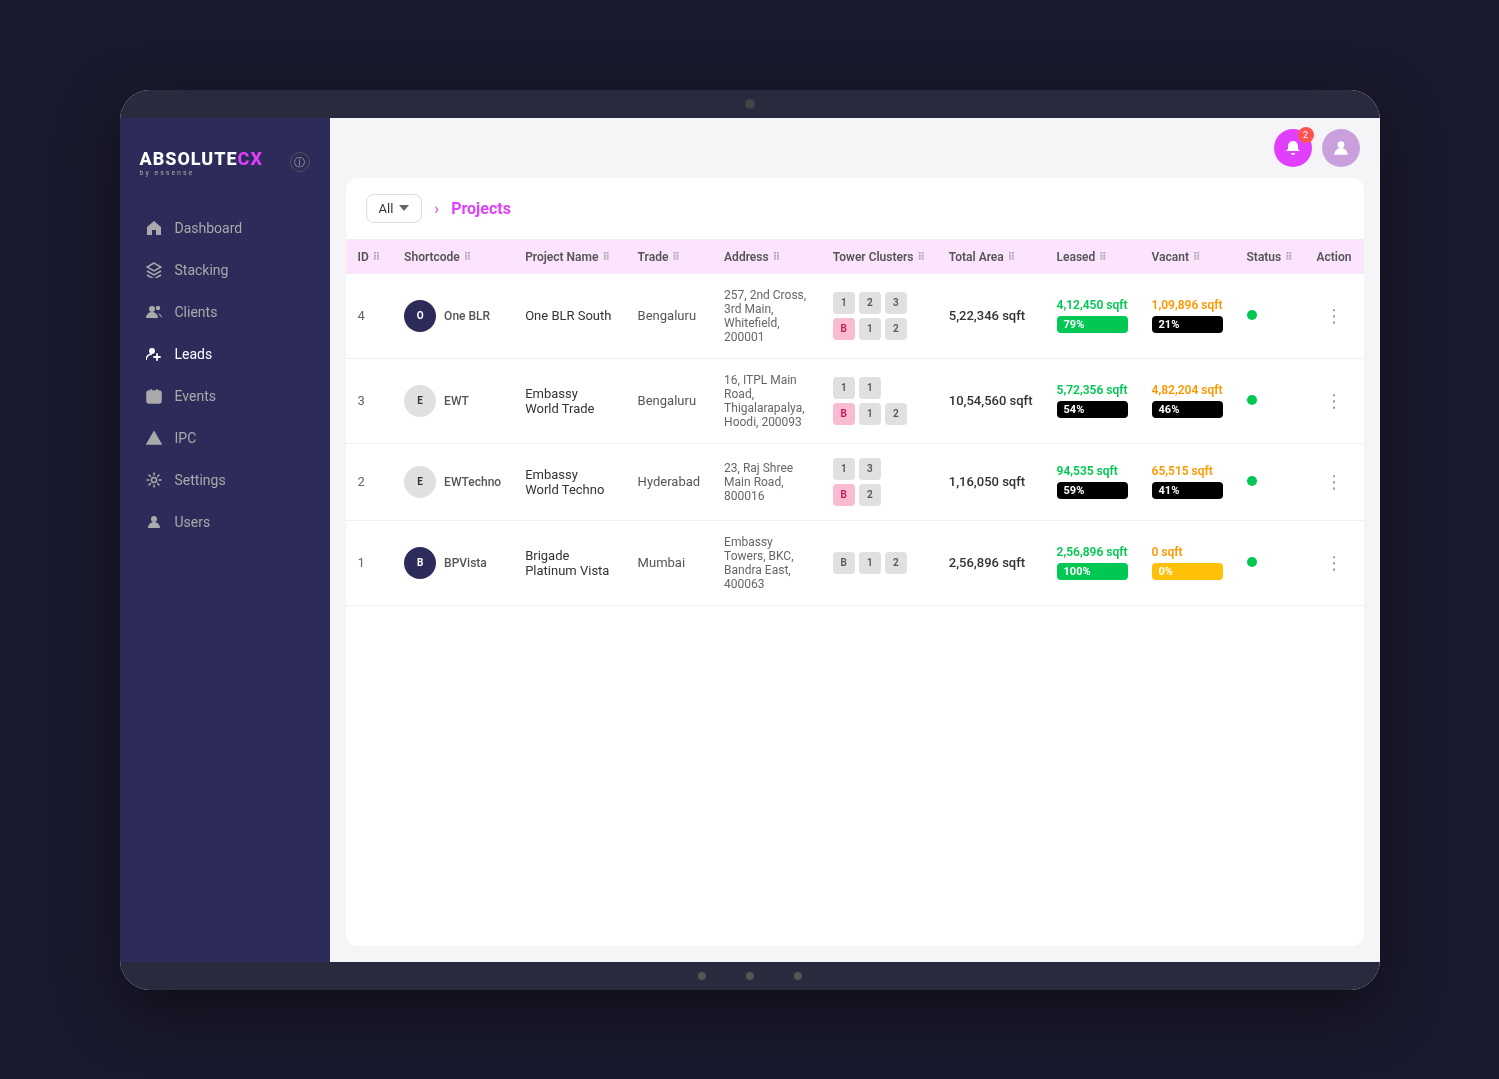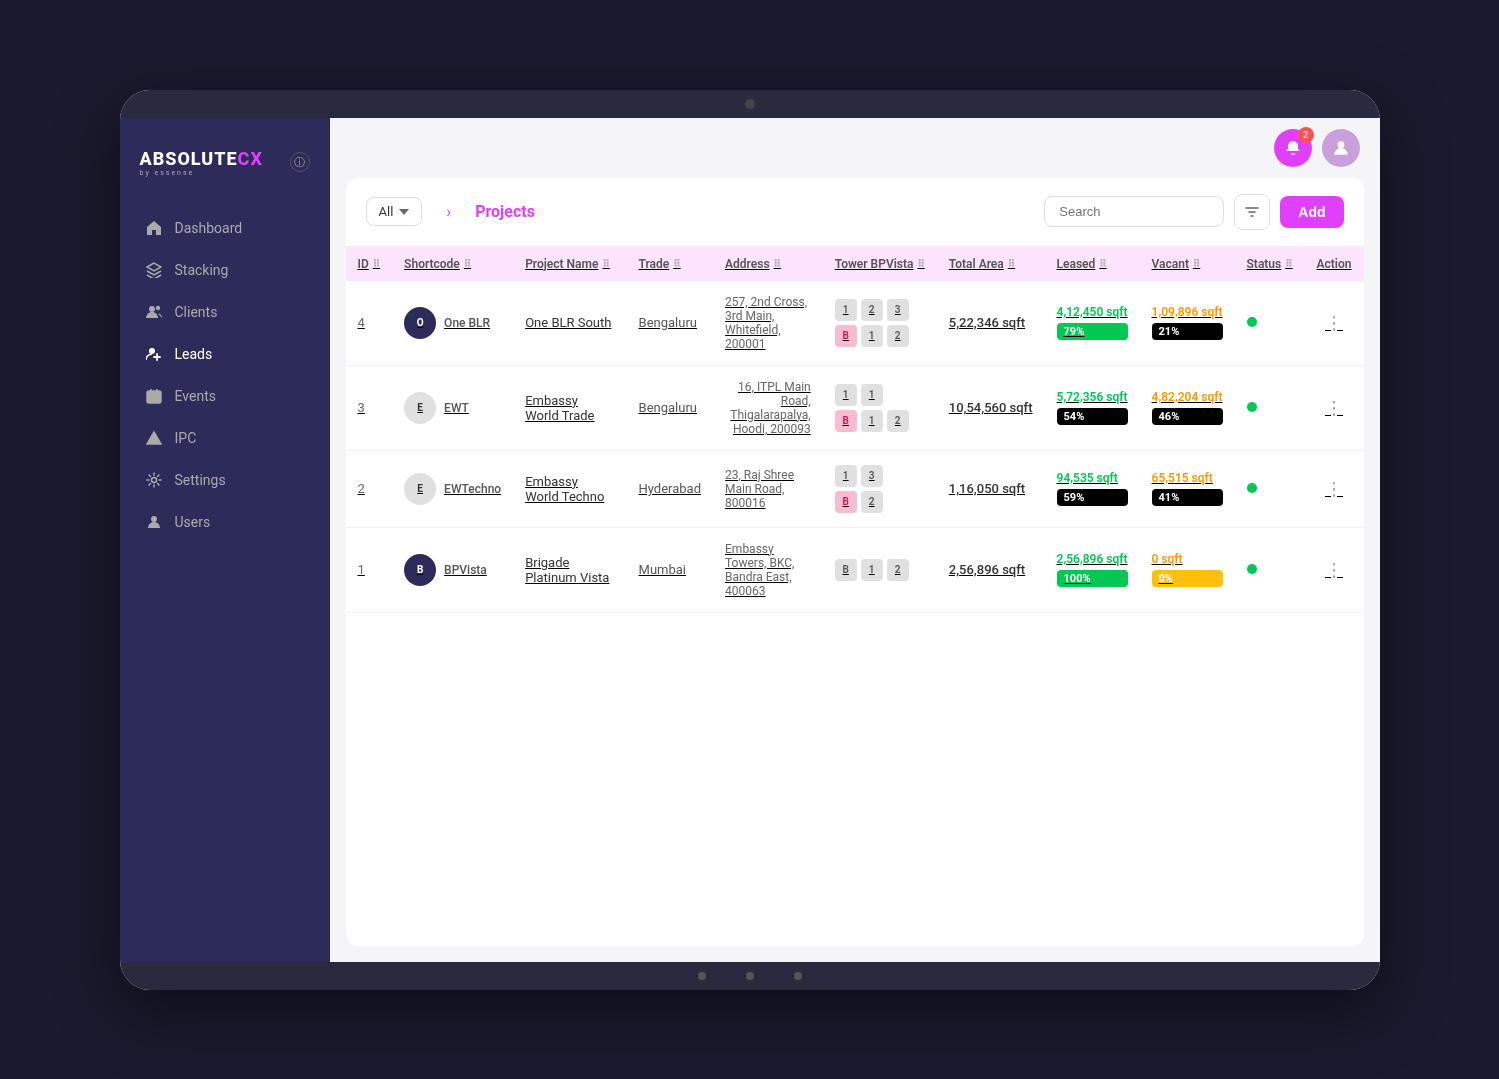"All" .header-left { gap: 24px -> 12px }
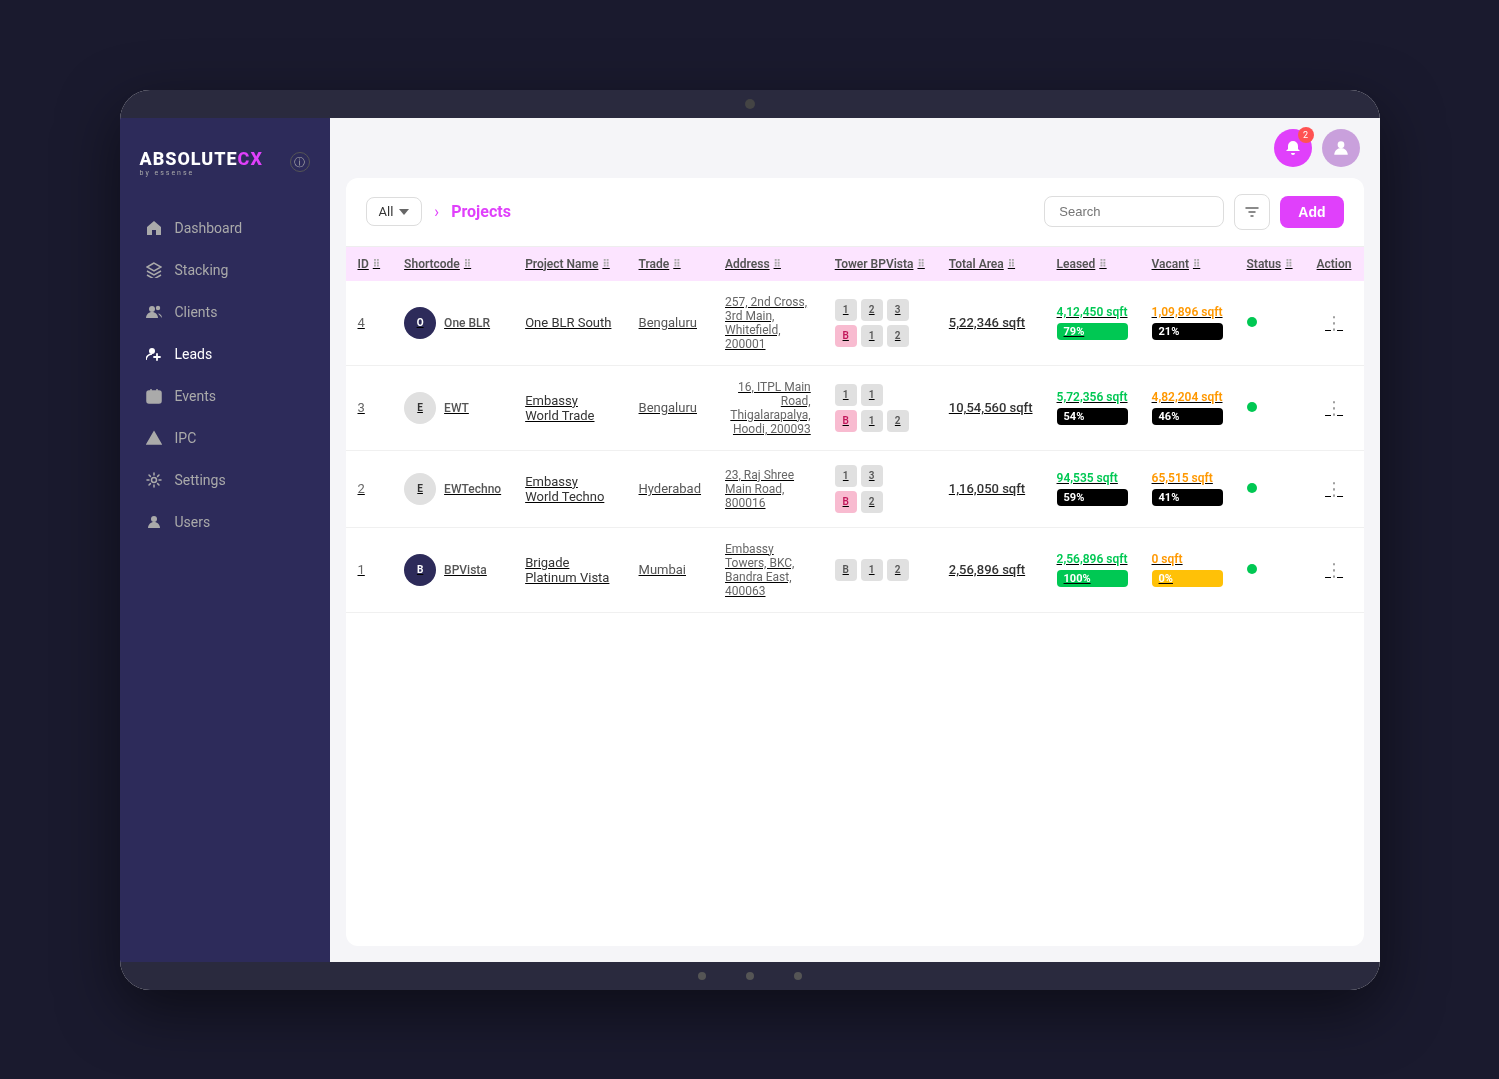"Search" div.header-right { html: <div> <input> <div> <svg> <path></path> </svg> </div> <button>Add</button> </div> -> none }
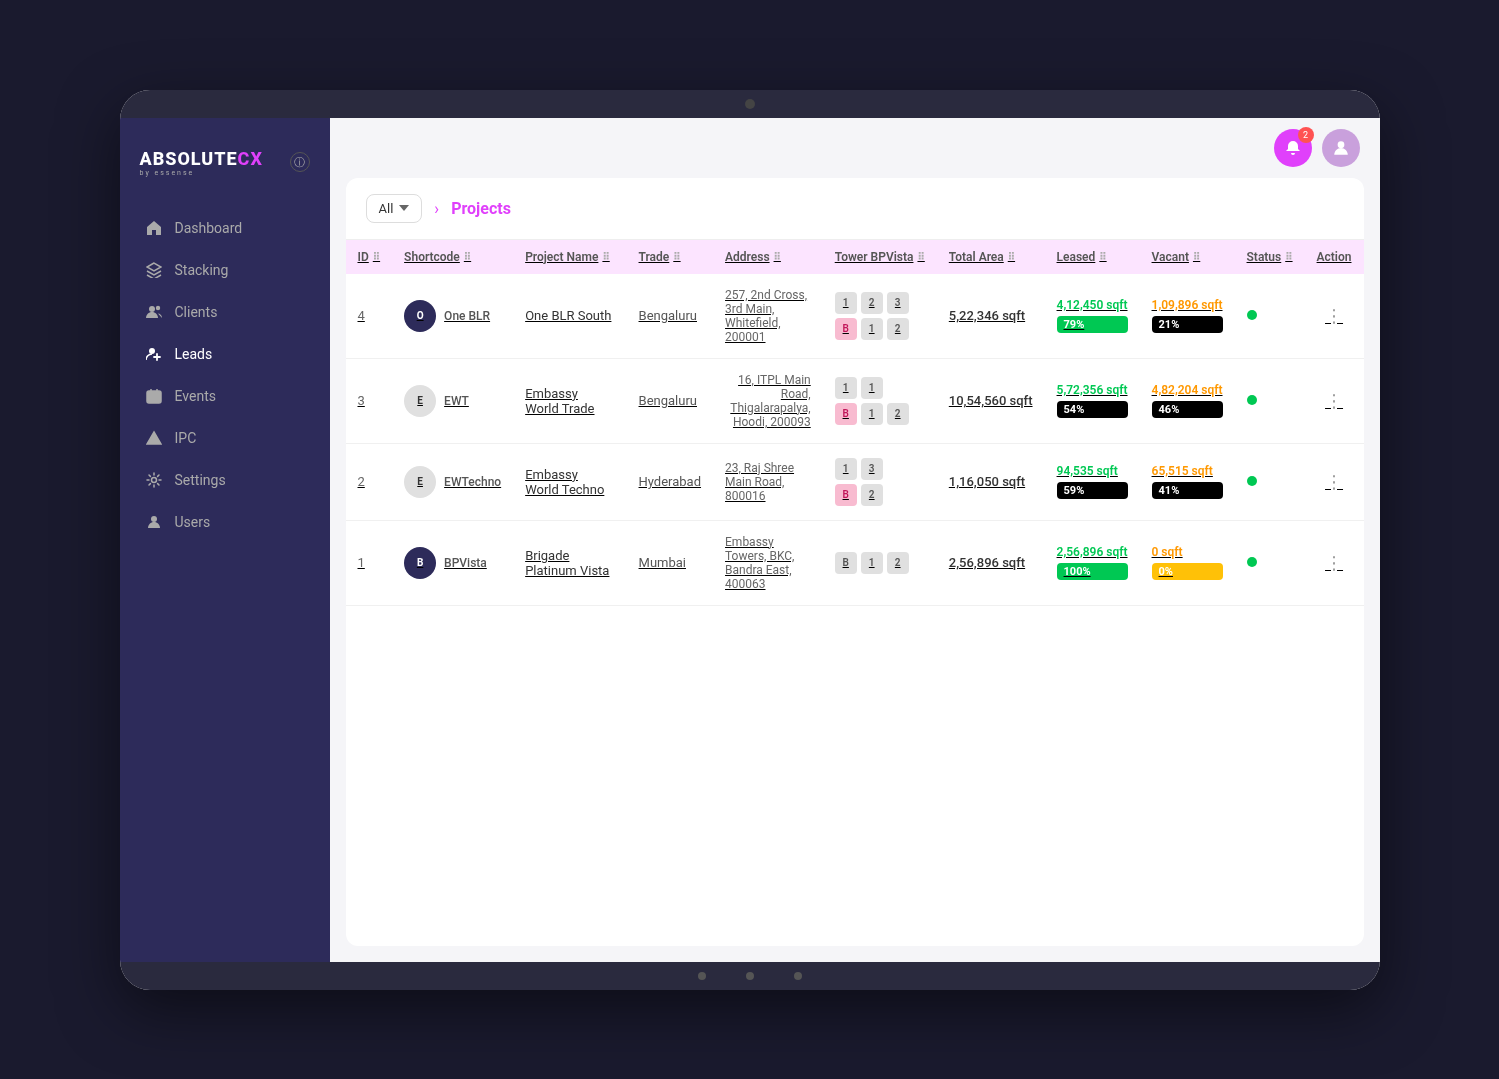"ID" .table-container { text-decoration: underline -> none }
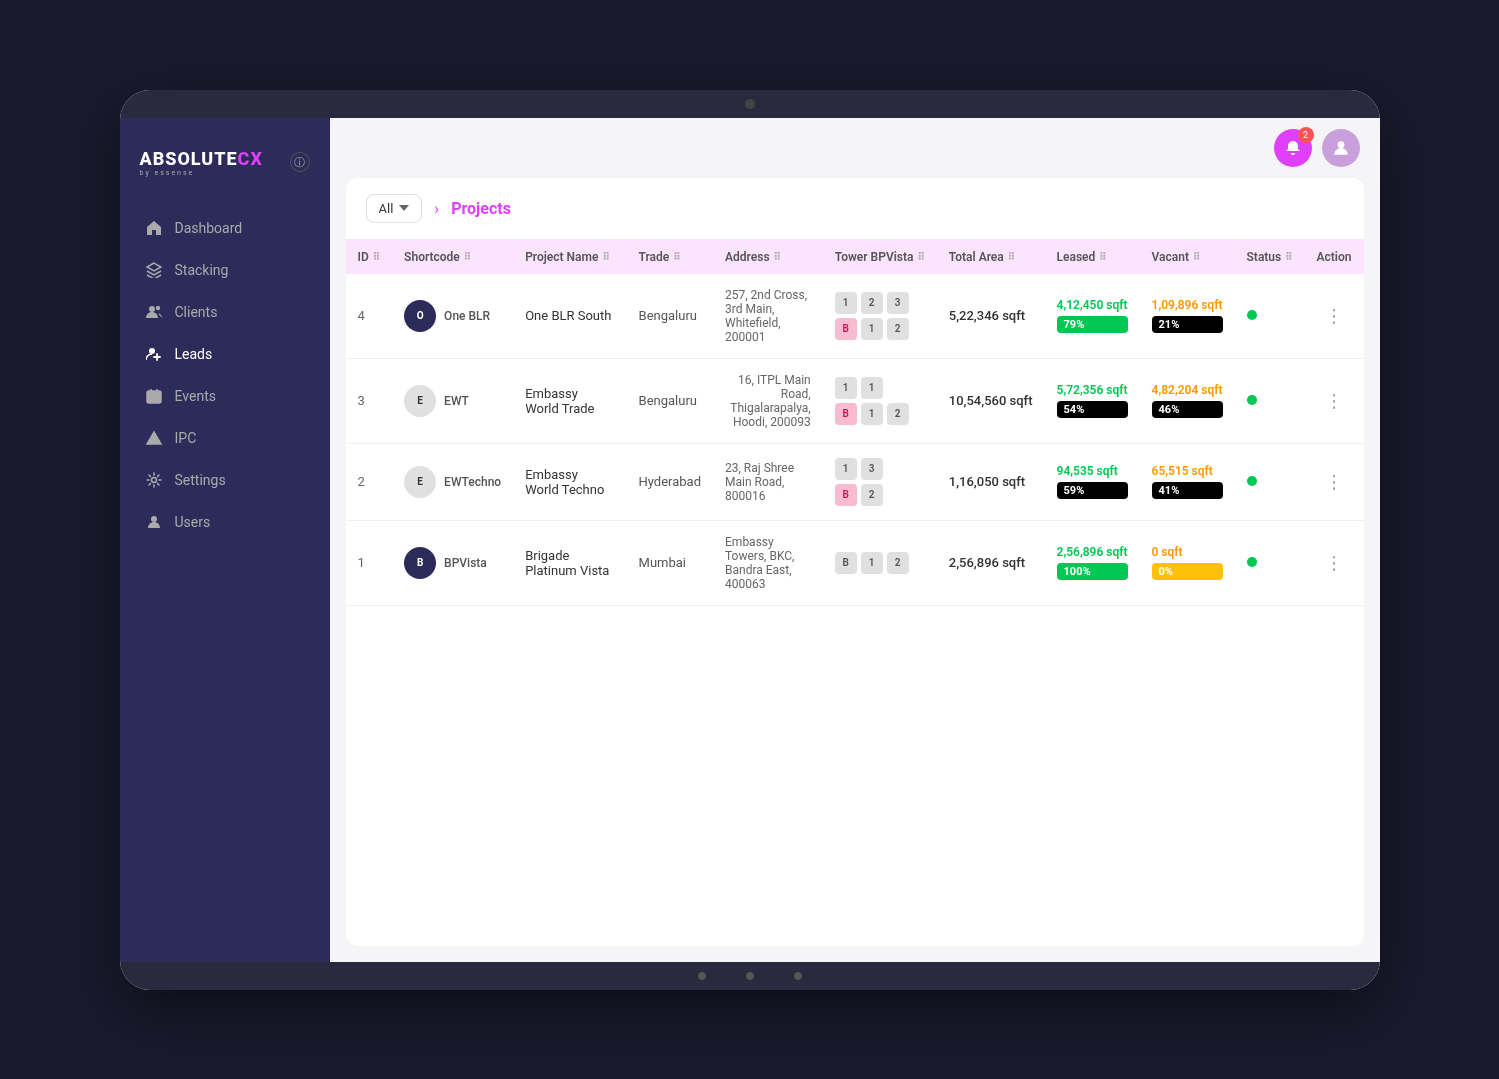"Tower BPVista" span { text: BPVista -> Clusters }
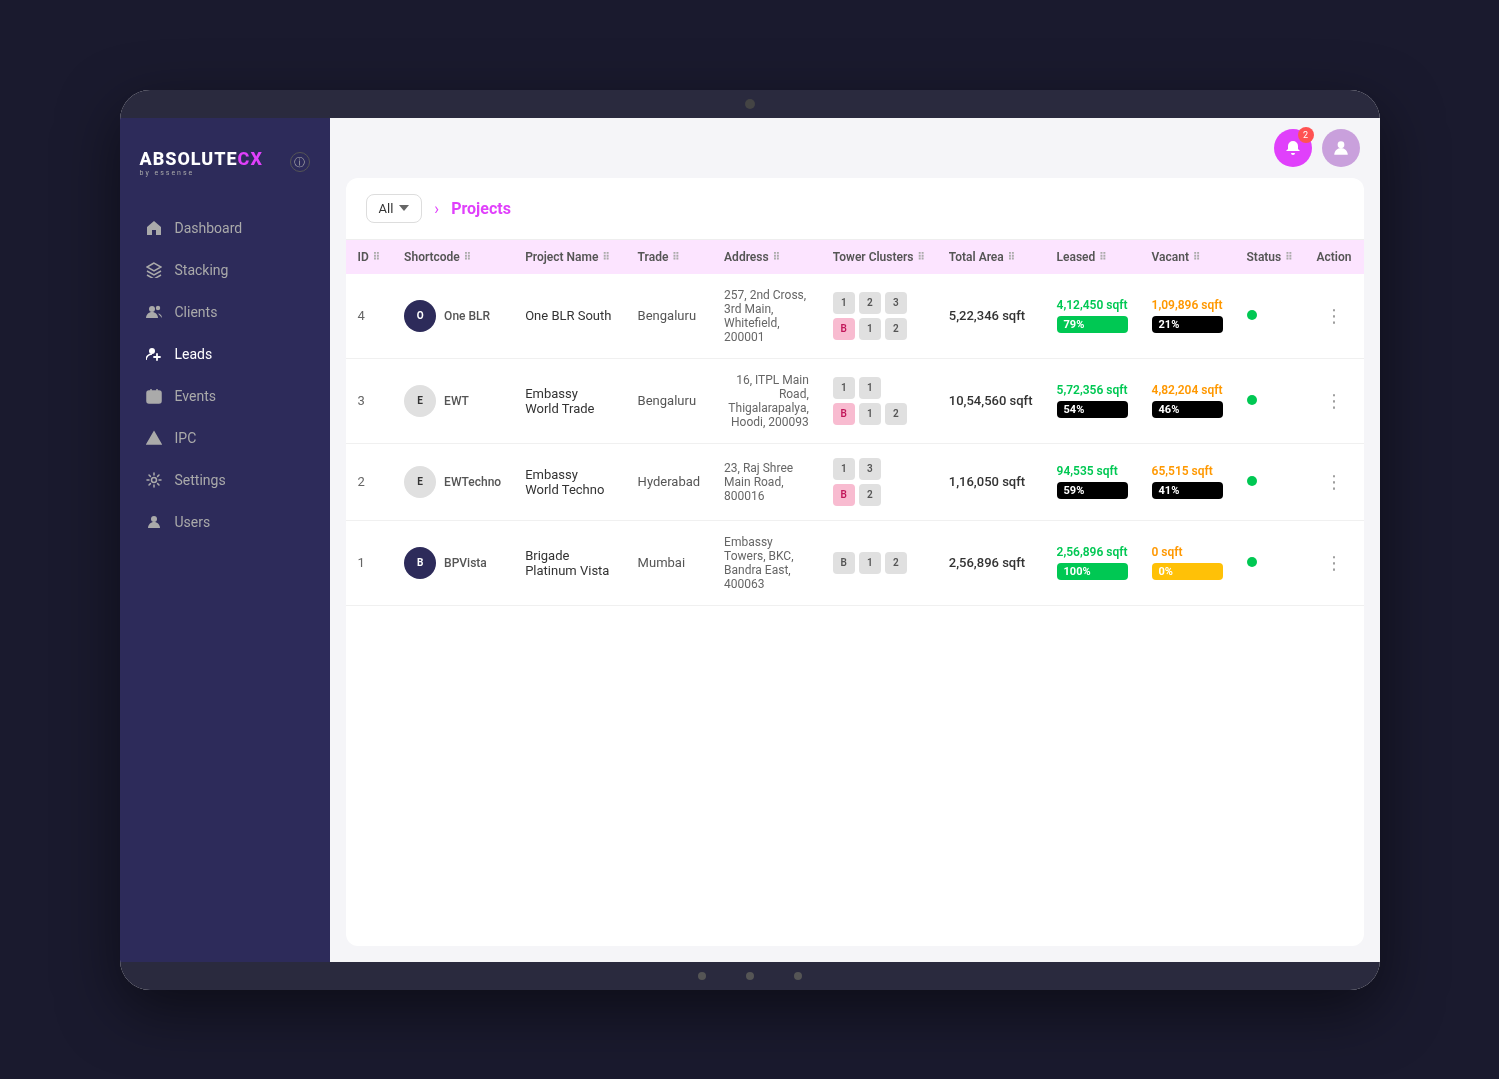"16, ITPL Main Road, Thigalarapalya," td { text-align: right -> none }
